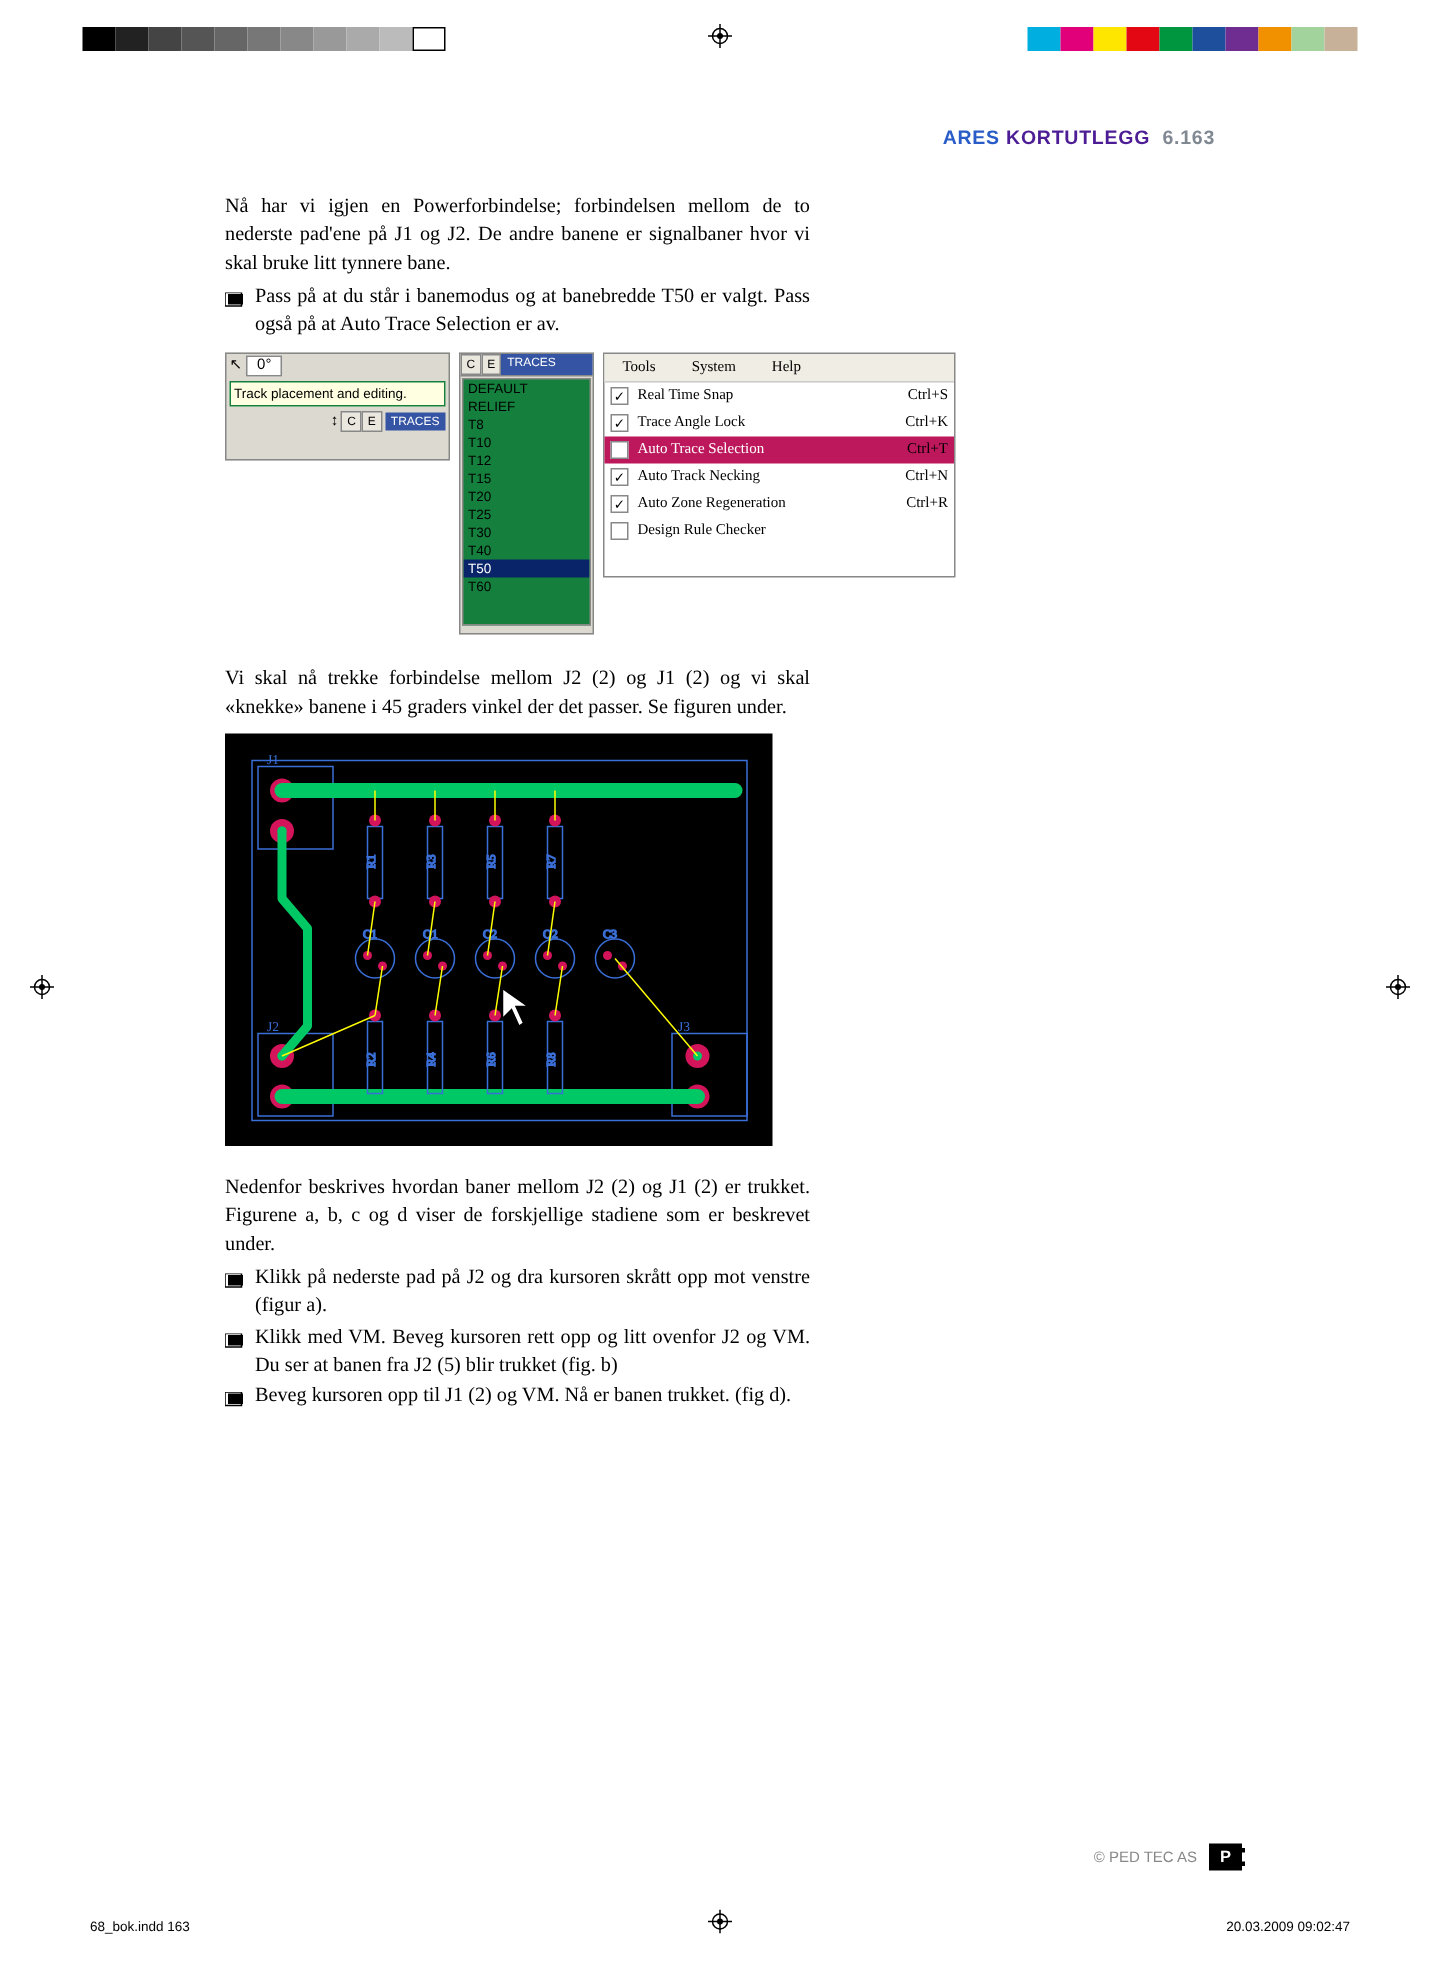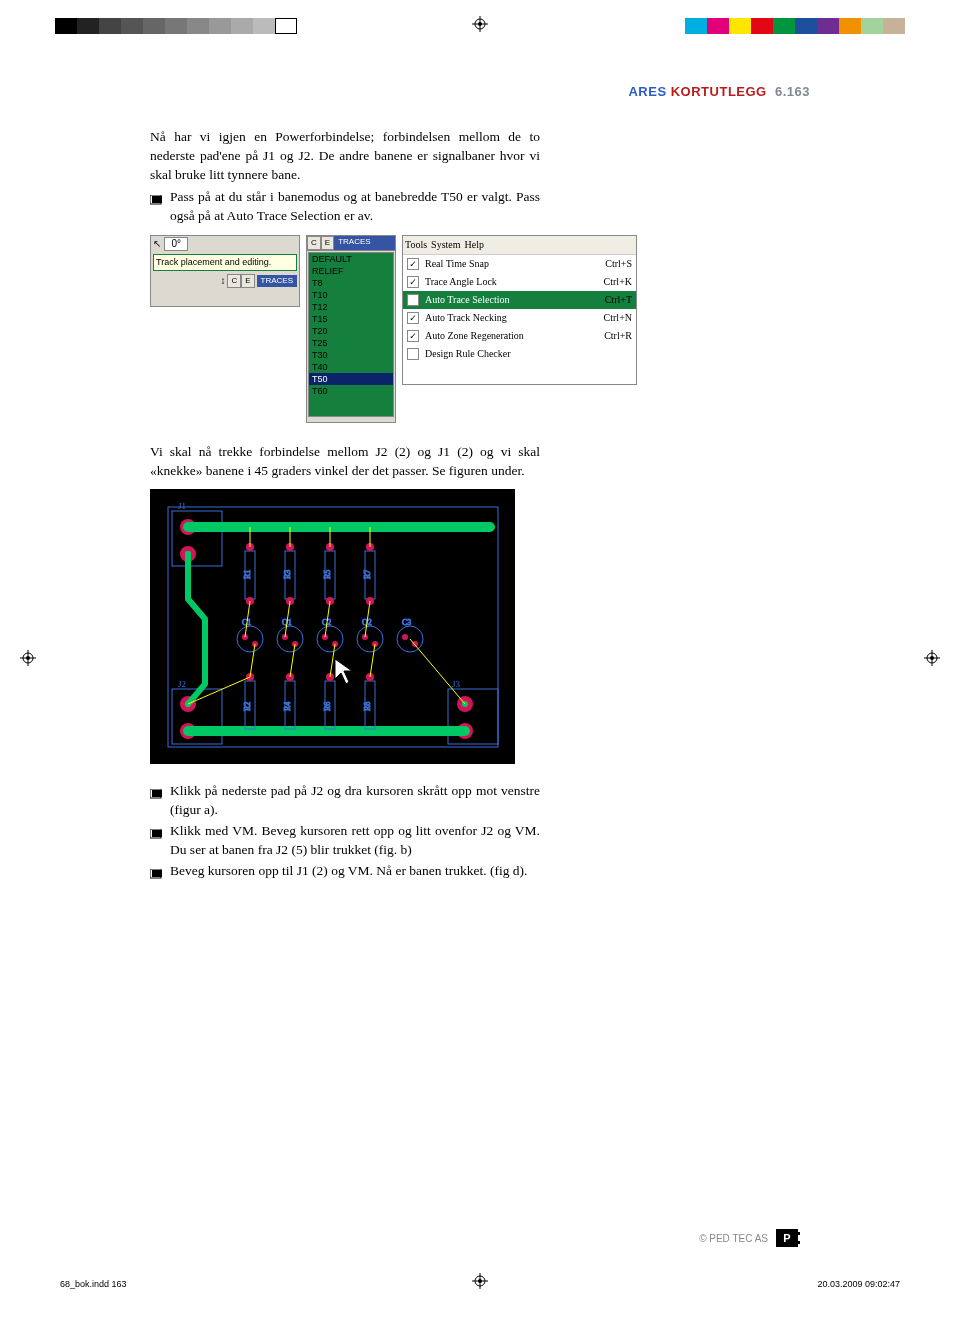"KORTUTLEGG" .hdr-title { color: #b91c1c -> #4c1d95 }
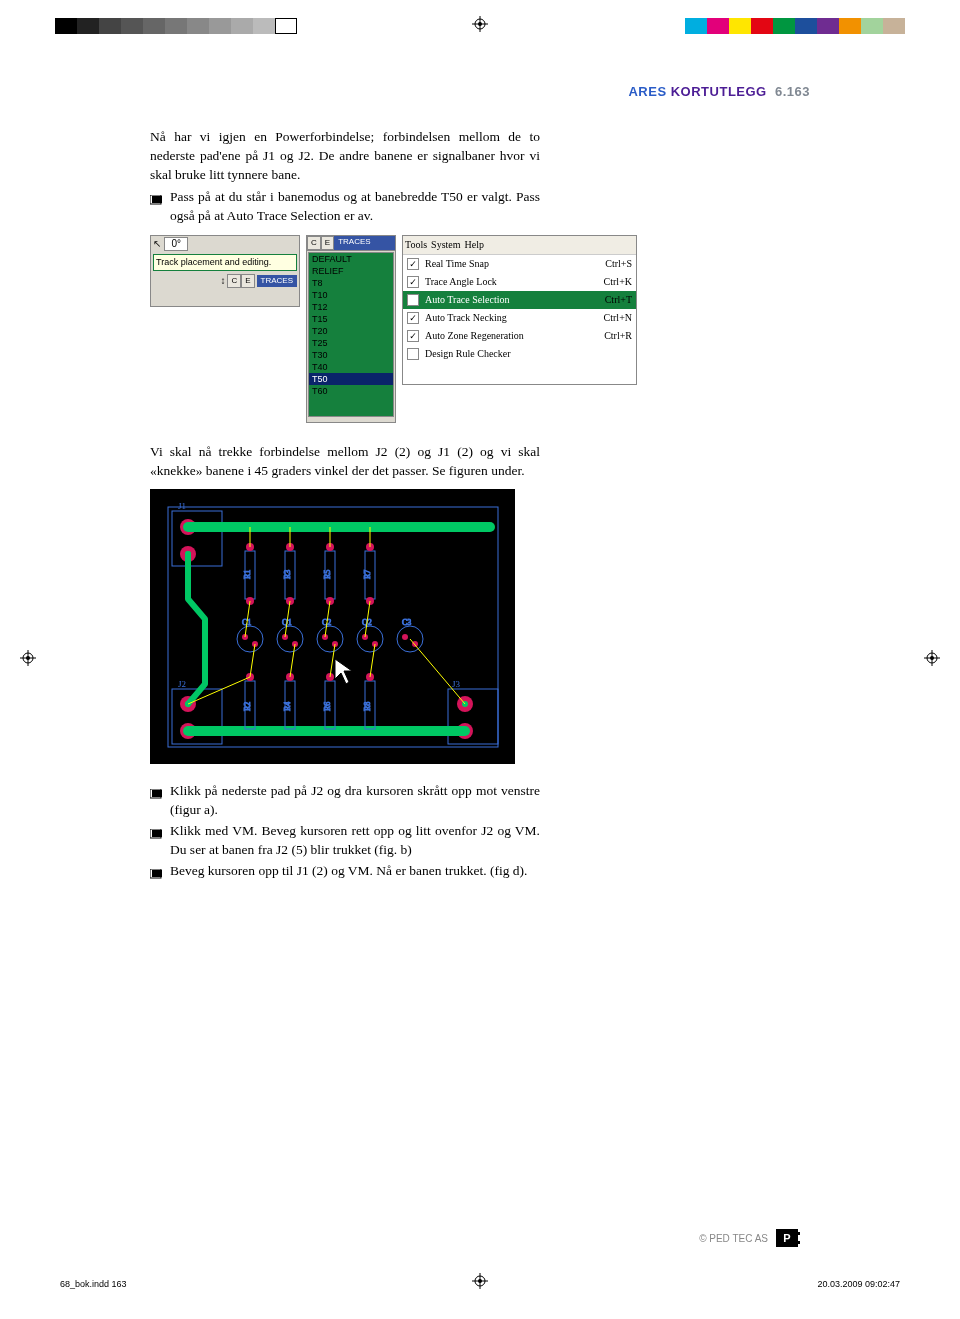"Tools" .p3-menu span { padding: 2px 2px -> 2px 12px }
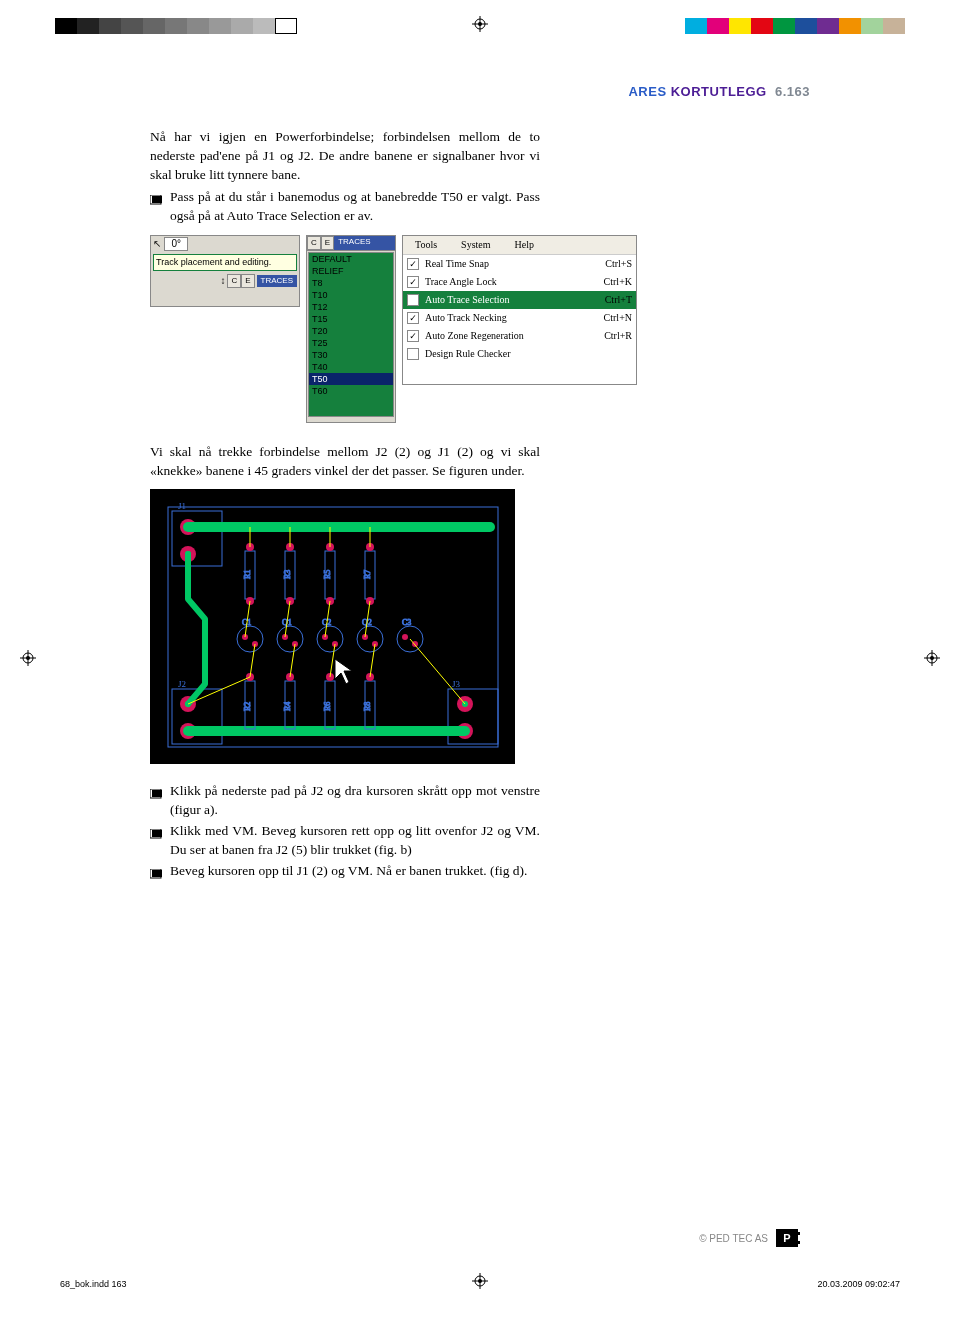"Auto Trace Selection" .p3-row.selected { background: #15803d -> #be185d }
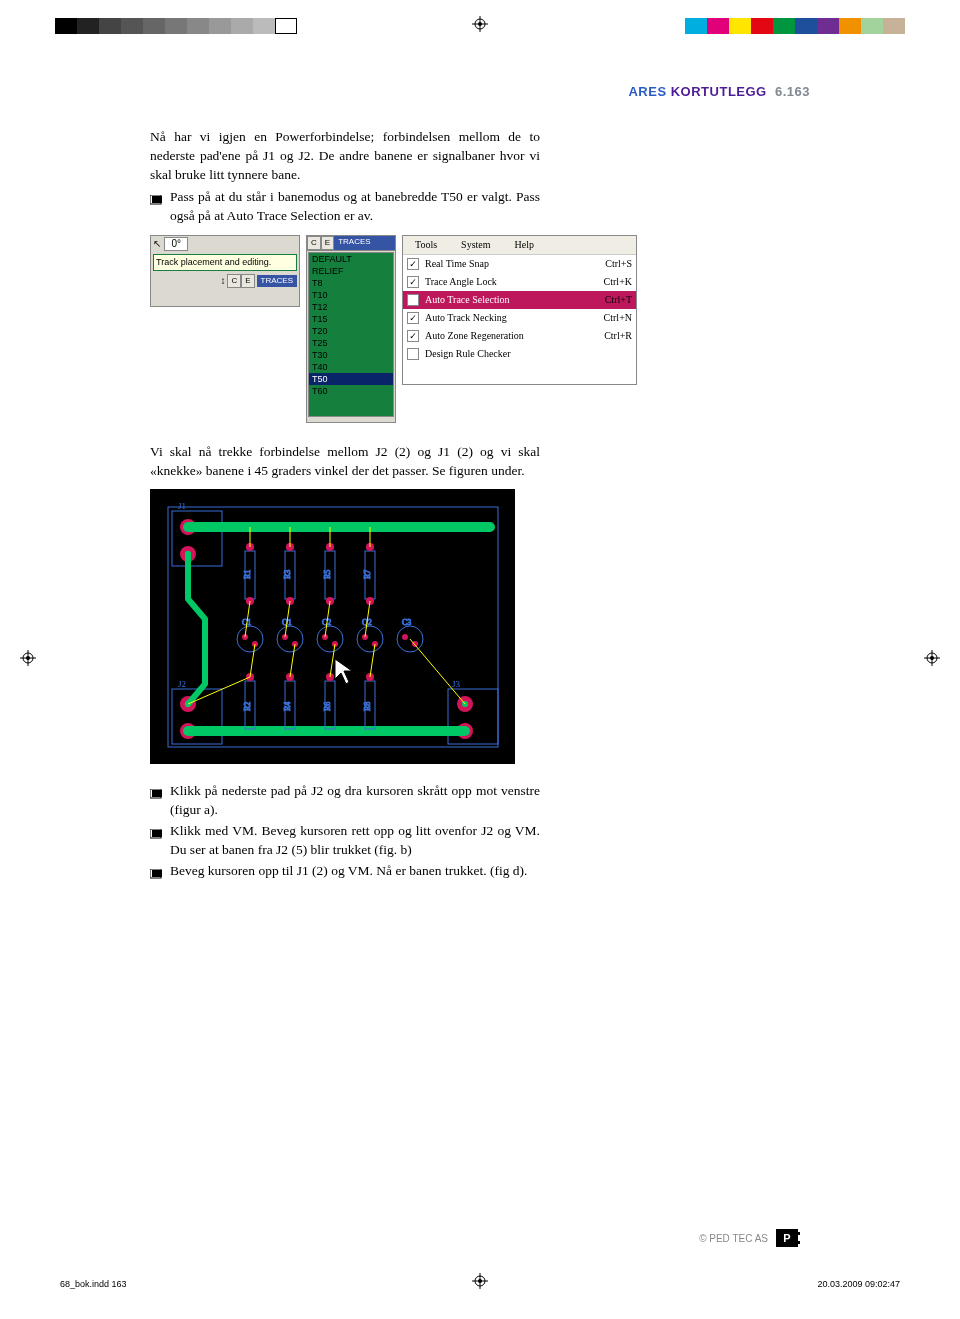"Nedenfor beskrives hvordan baner mellom" p { html: none -> <p>Nedenfor beskrives hvordan baner mellom J2 (2) og J1 (2) er trukket. Figurene a, b, c og d viser de forskjellige stadi­ene som er beskrevet under.</p> }
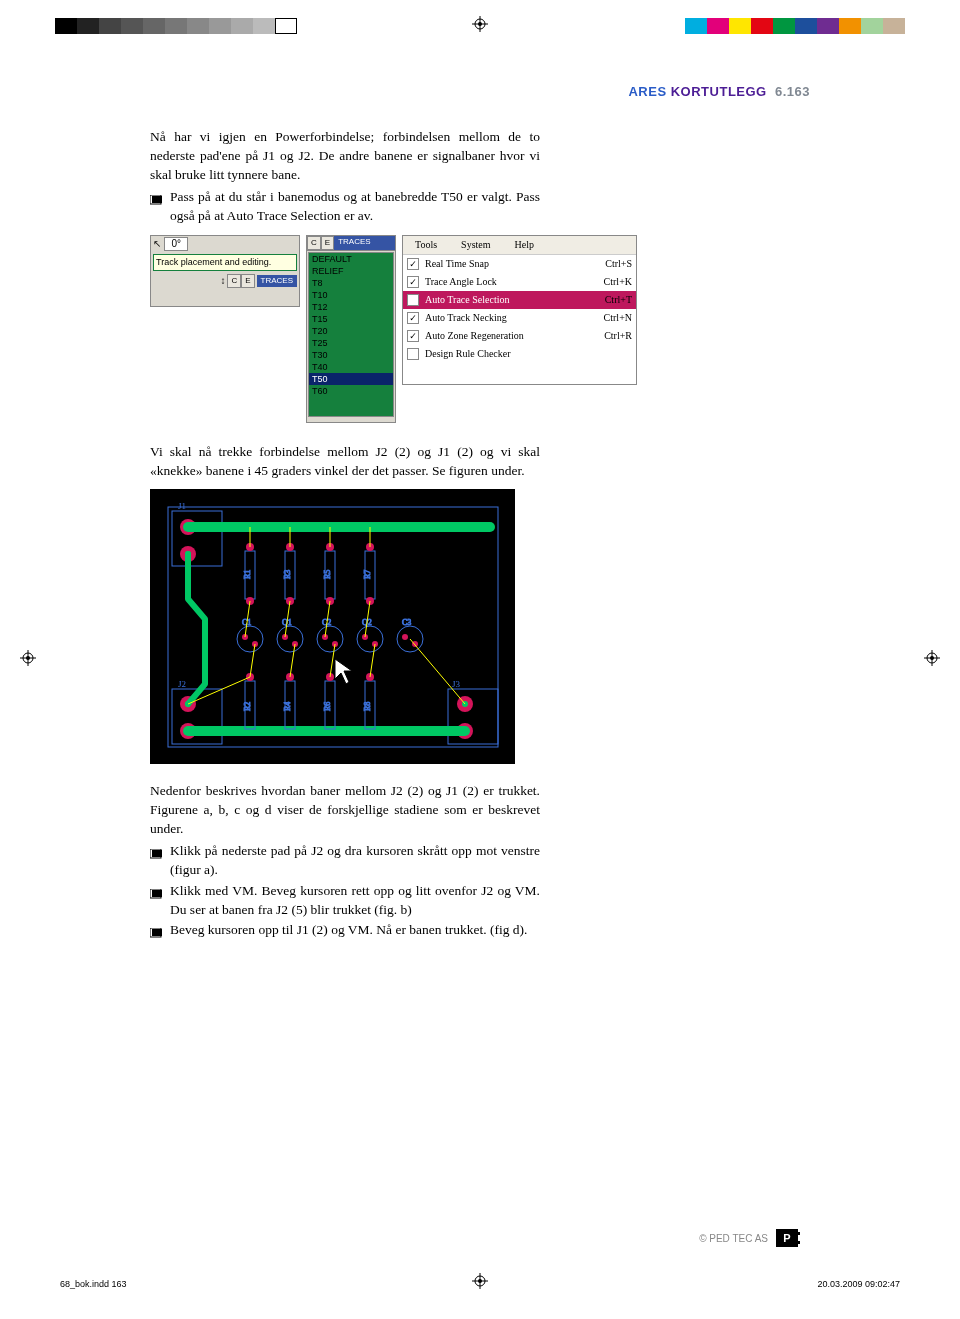"© PED TEC AS" .footer-right { right: 162px -> 132px }
